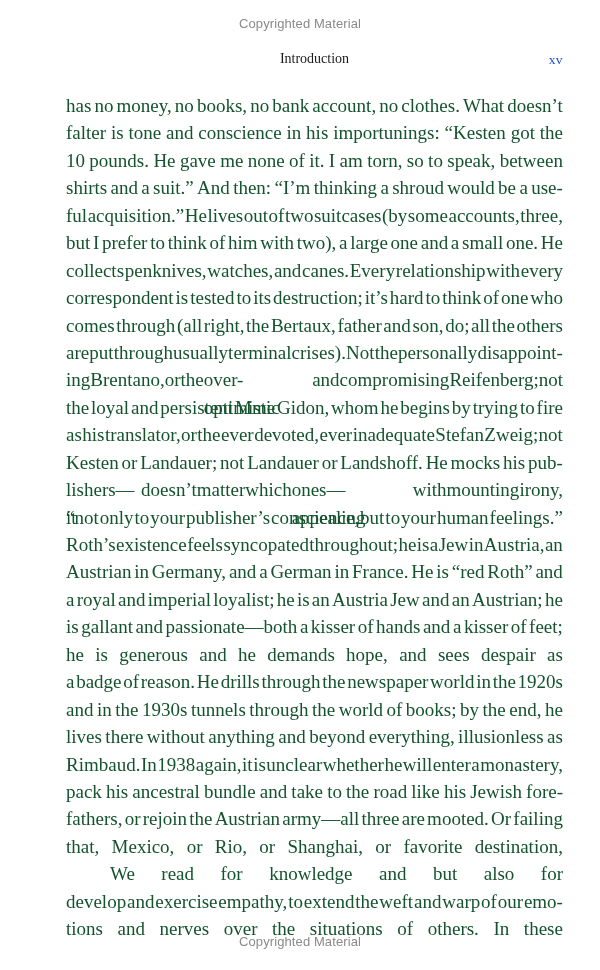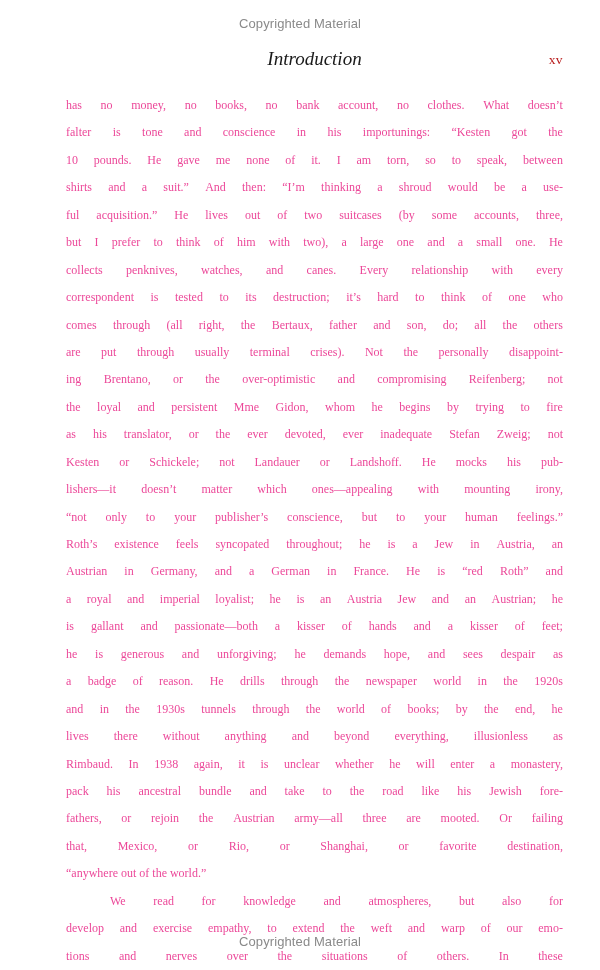"Introduction" .running-head-title { font-size: 19px -> 14px; font-style: italic -> none }
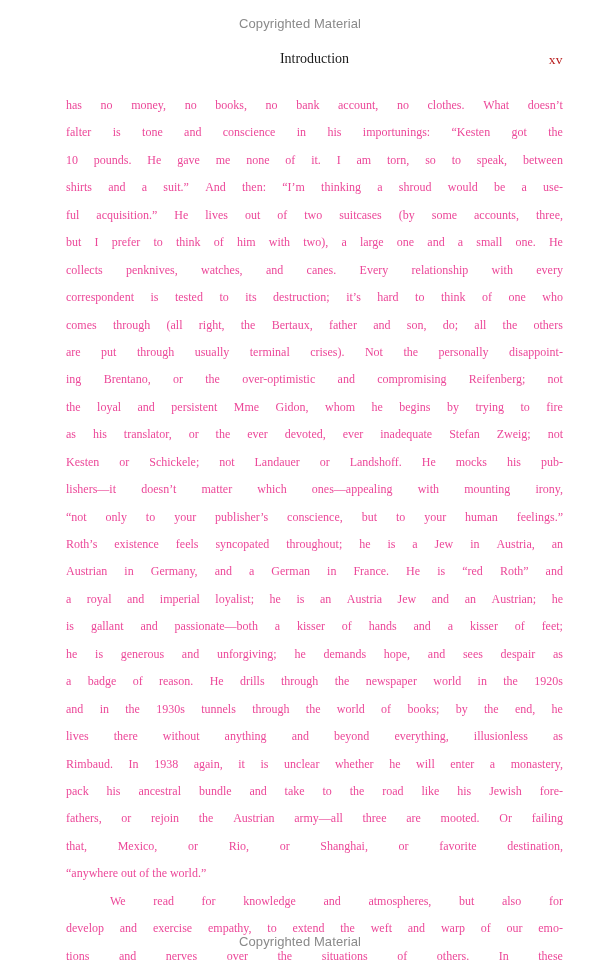"xv" .running-head-folio { color: #b91c1c -> #1d4ed8 }
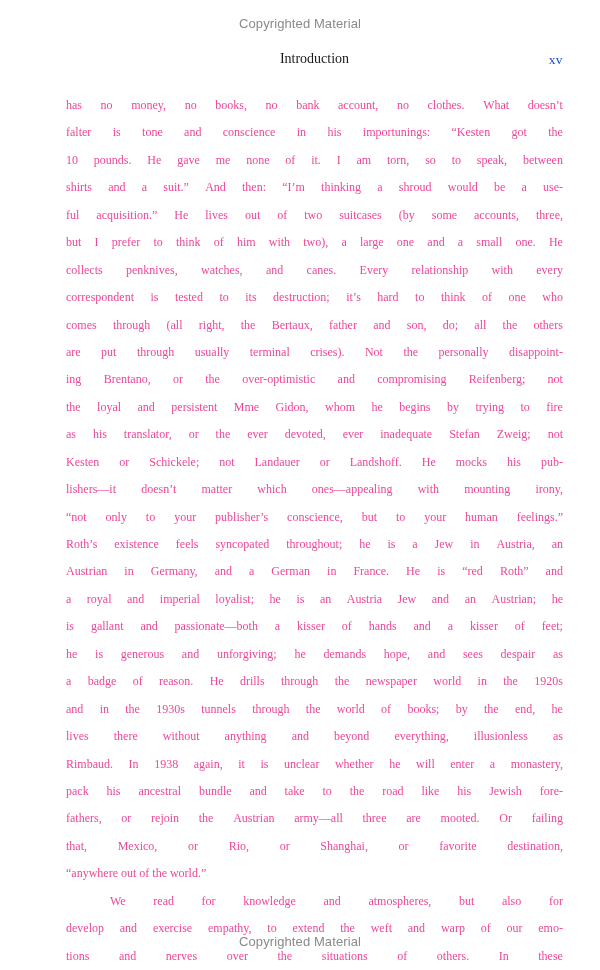"has" .line { color: #ec4899 -> #14532d; font-size: 12px -> 19px }
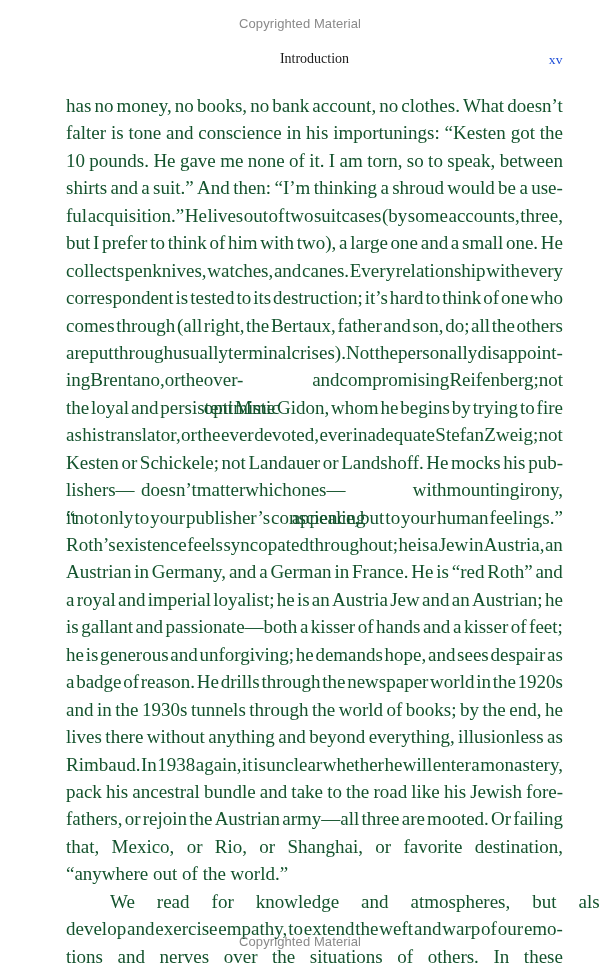"Schickele;" span { text: Schickele -> Landauer }
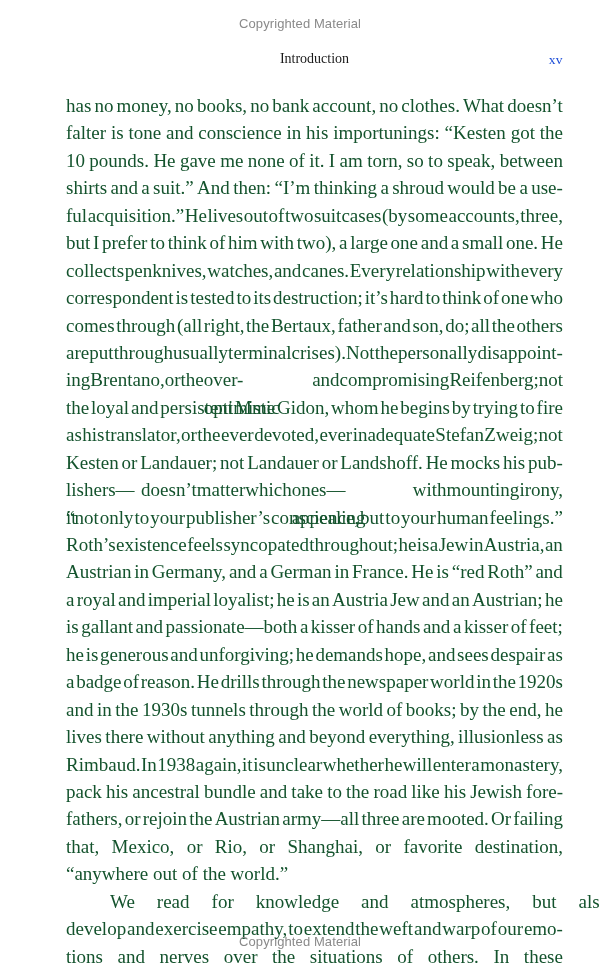"unforgiving;" span { html: <span>unforgiving;</span> -> none }
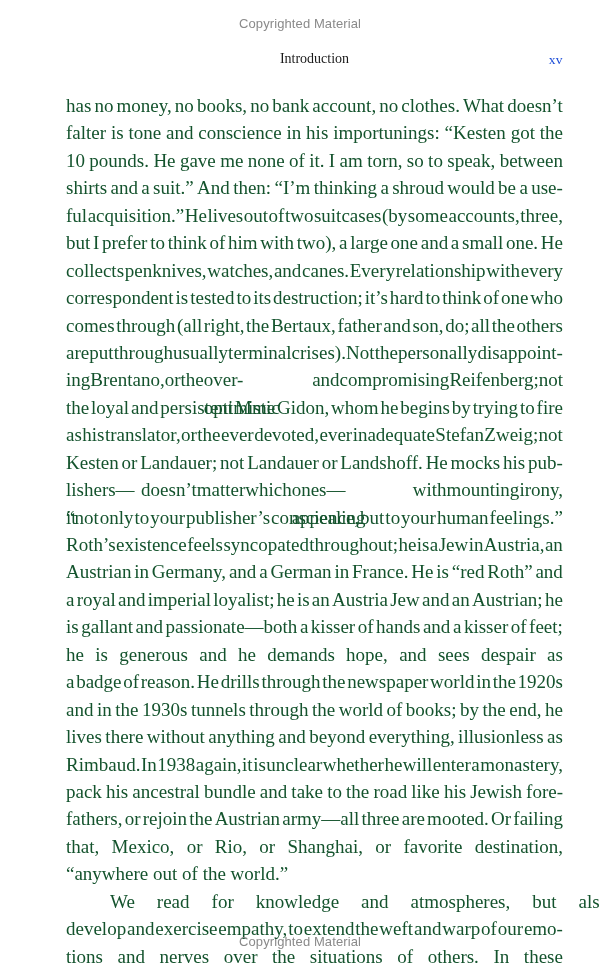"“anywhere out of the world.”" div.line { html: <div>“anywhere out of the world.”</div> -> none }
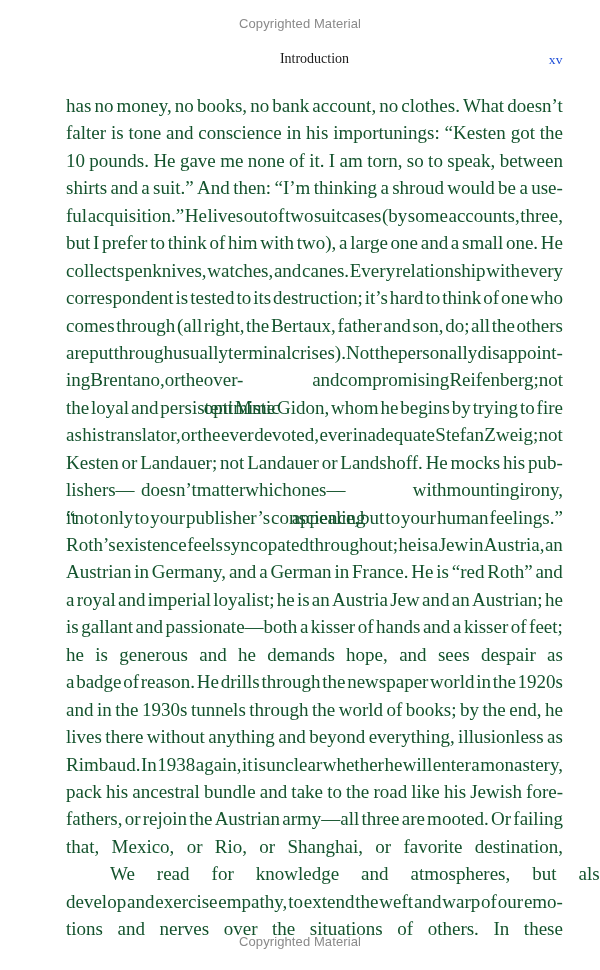"atmospheres," span { html: <span>atmospheres,</span> -> none }
